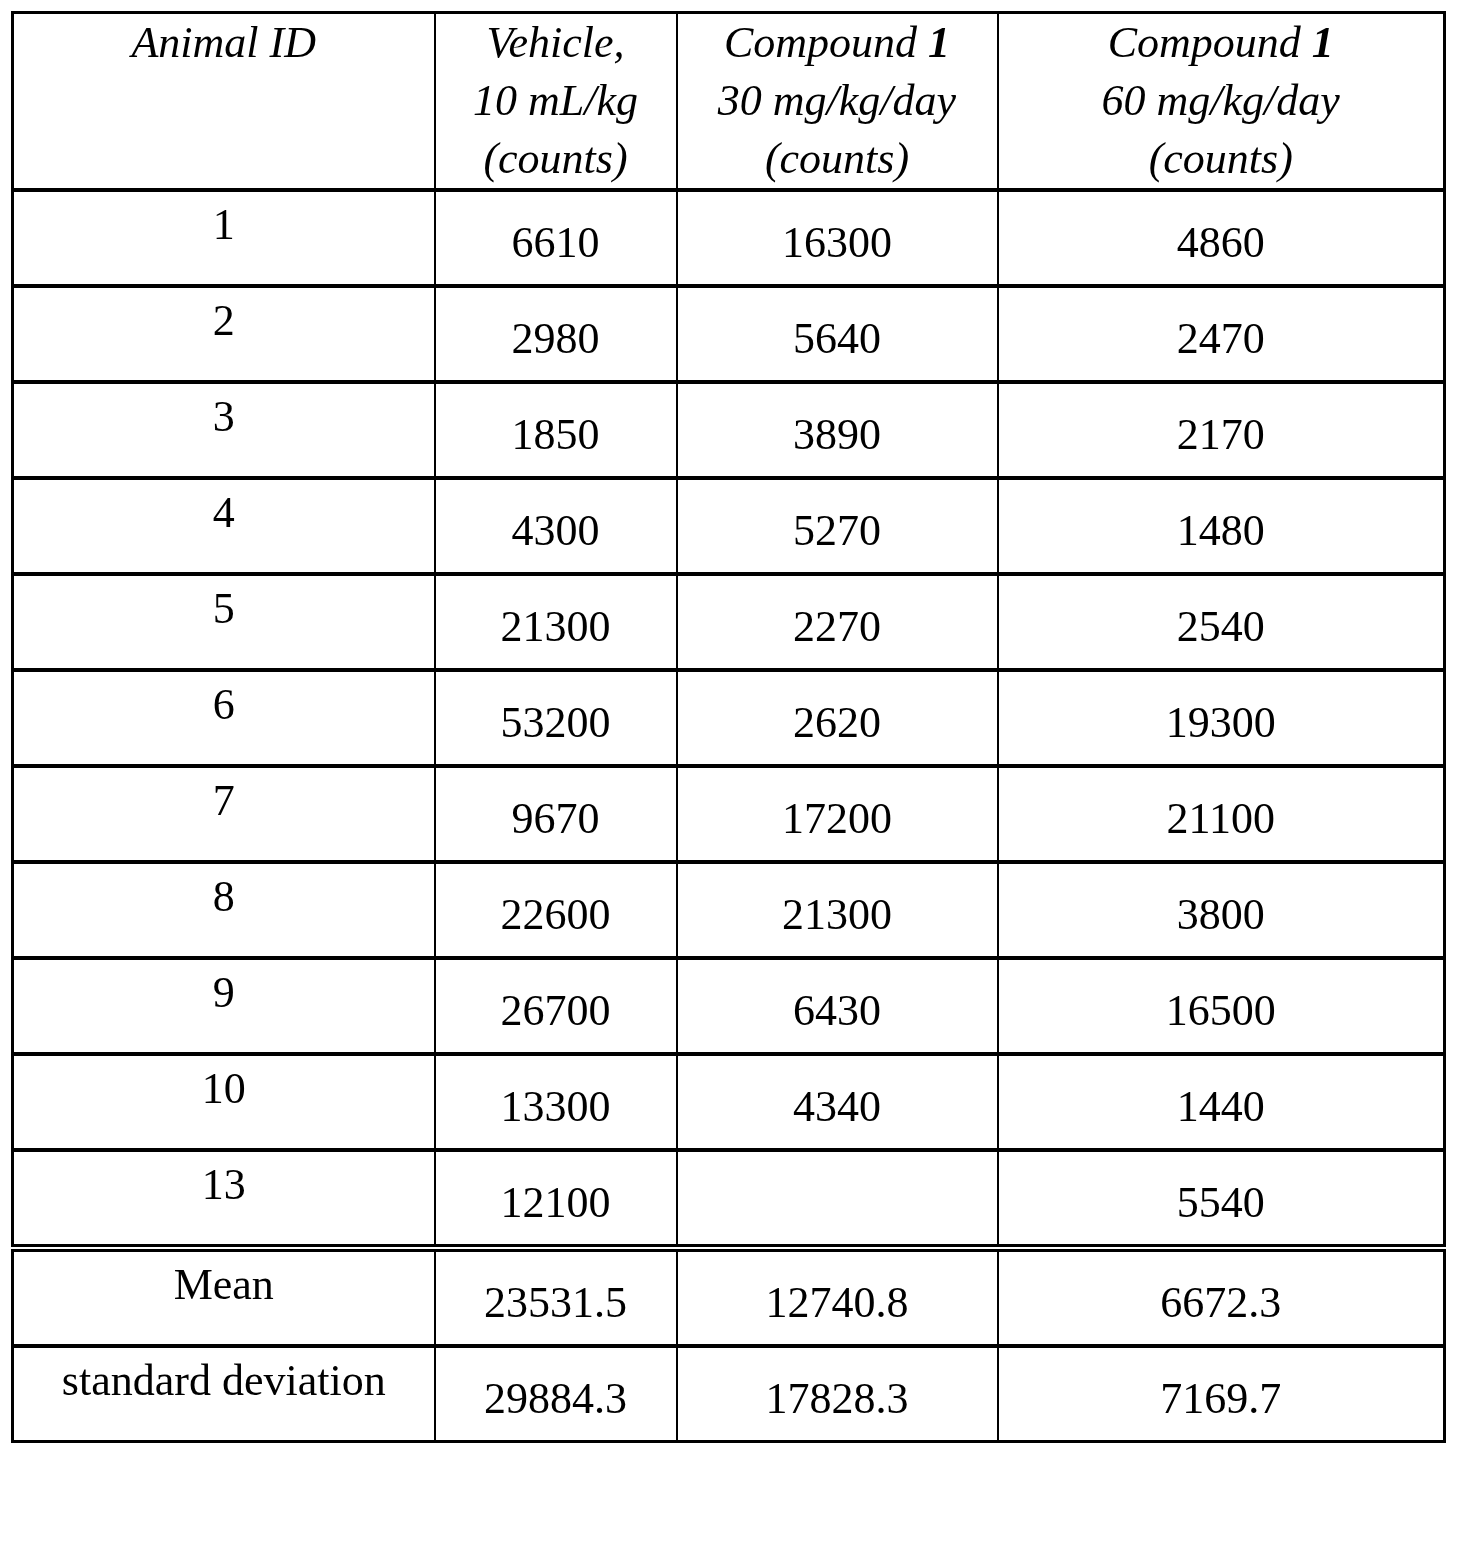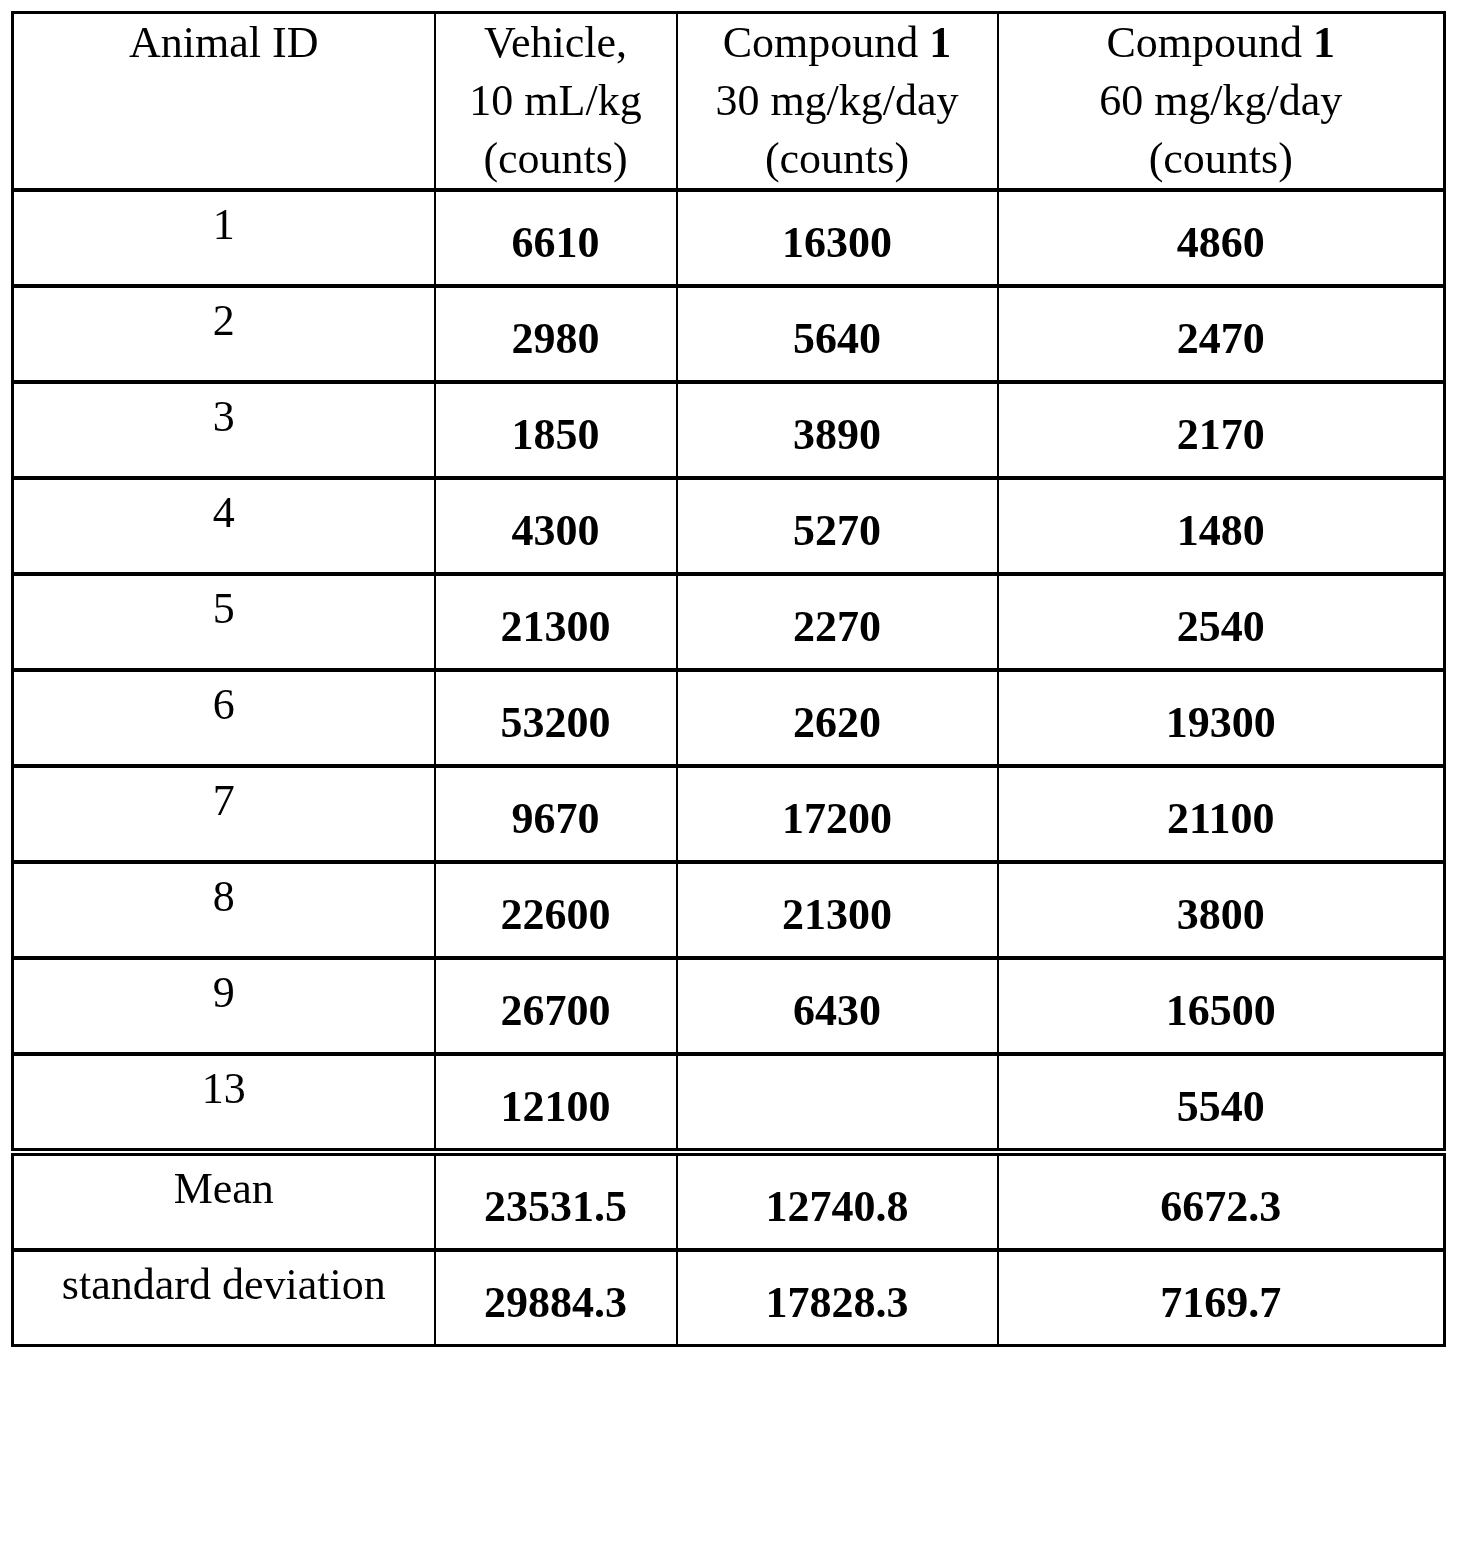"Animal ID" .hdr-line { font-style: none -> italic }
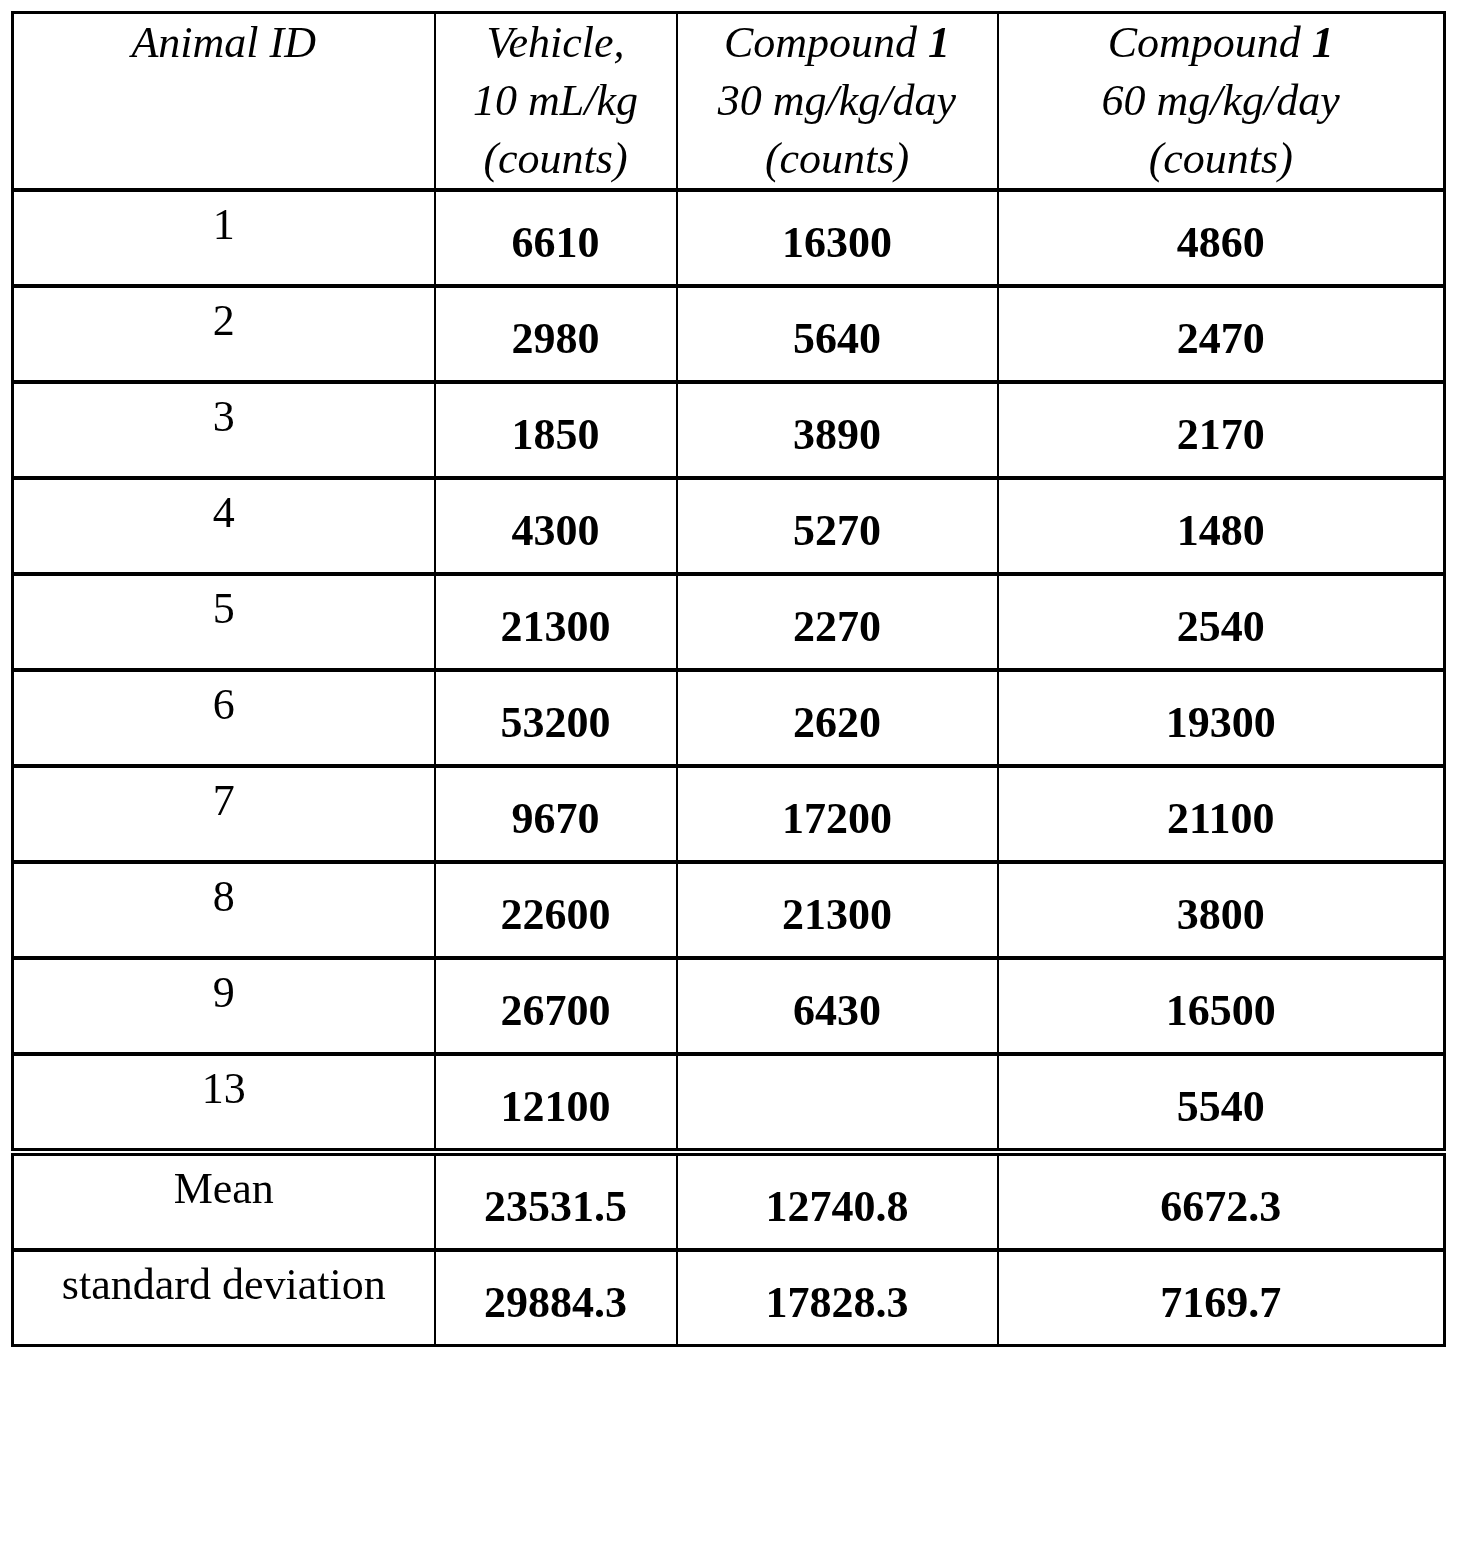"6610" tr.body-row td.val-cell { font-weight: bold -> none }
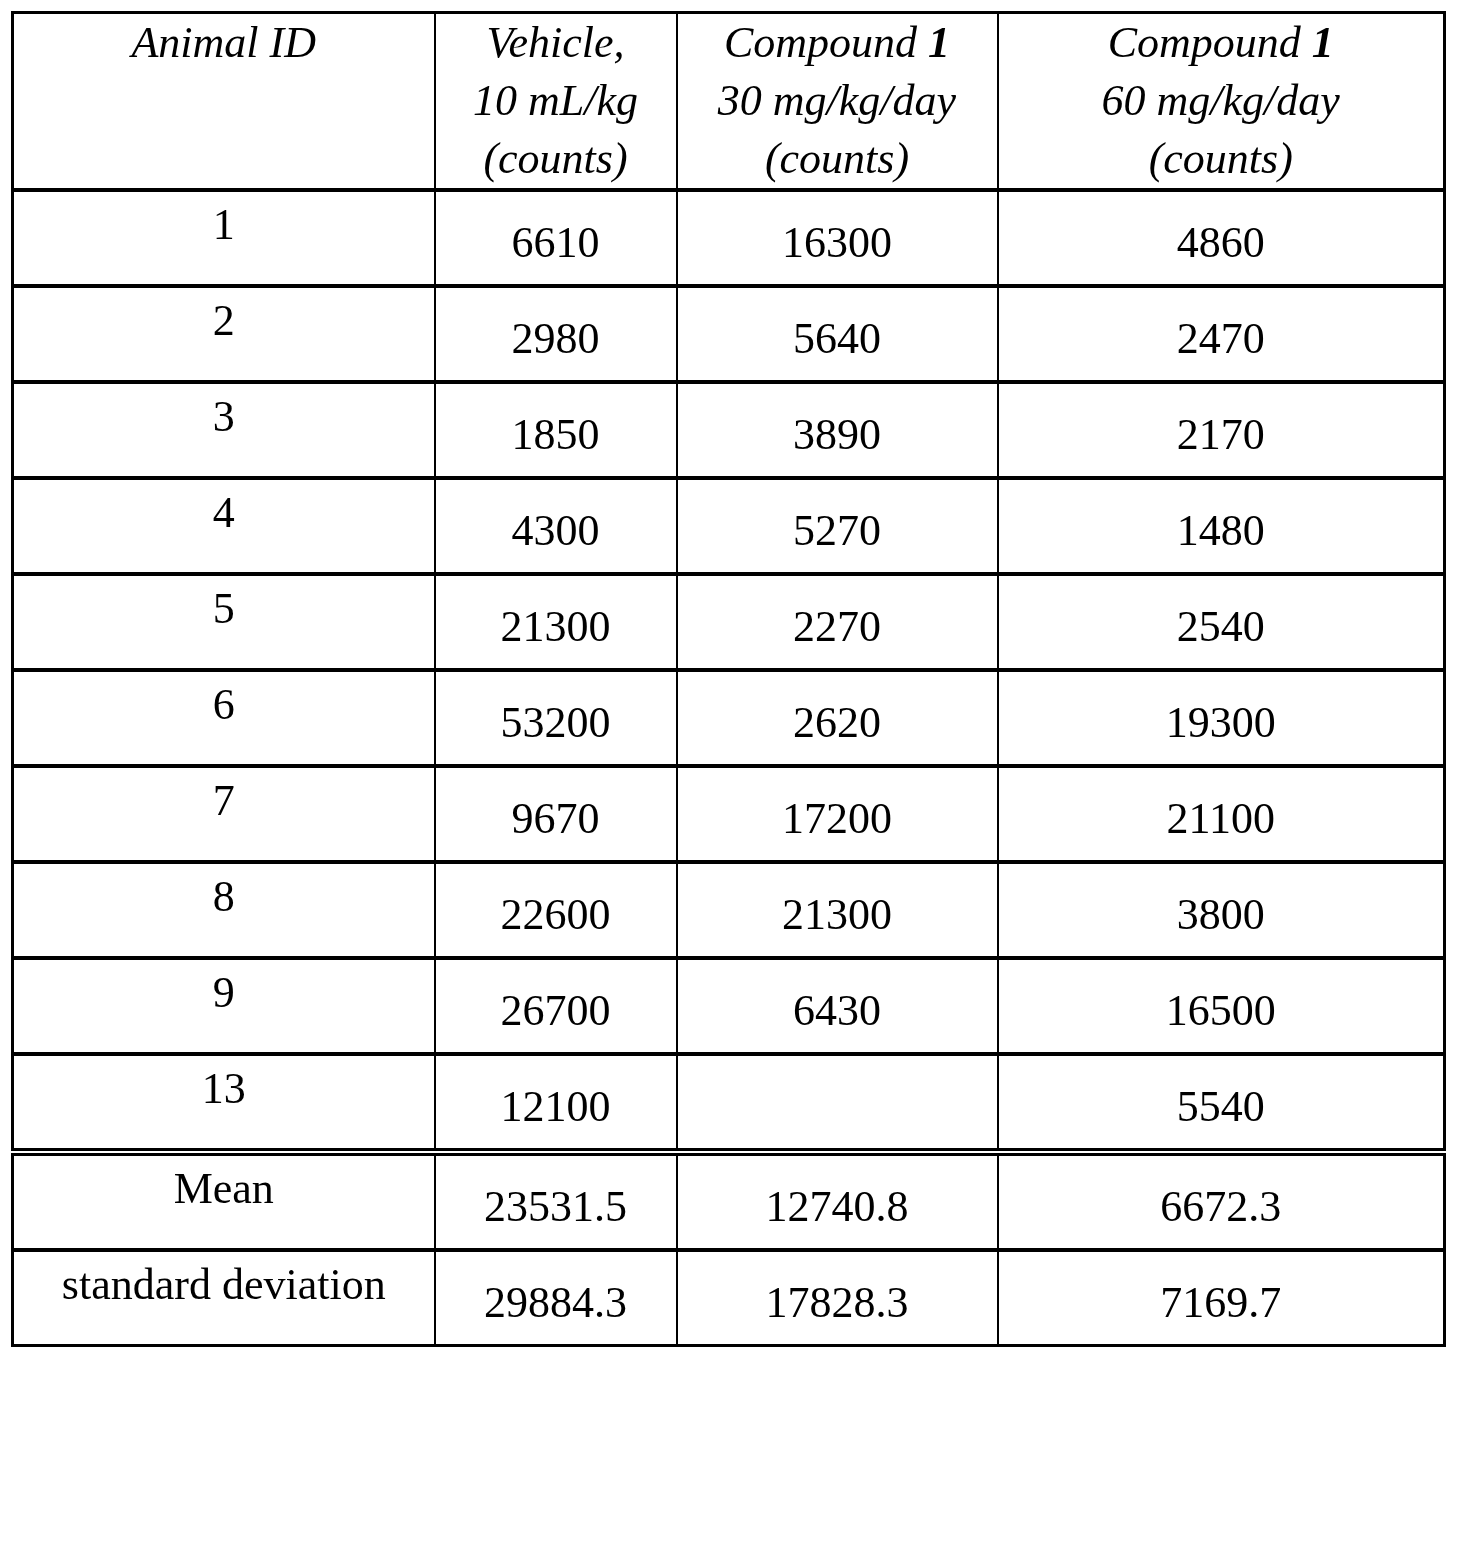"10" tr.body-row { html: none -> <tr> <td>10</td> <td>13300</td> <td>4340</td> <td>1440</td> </tr> }
